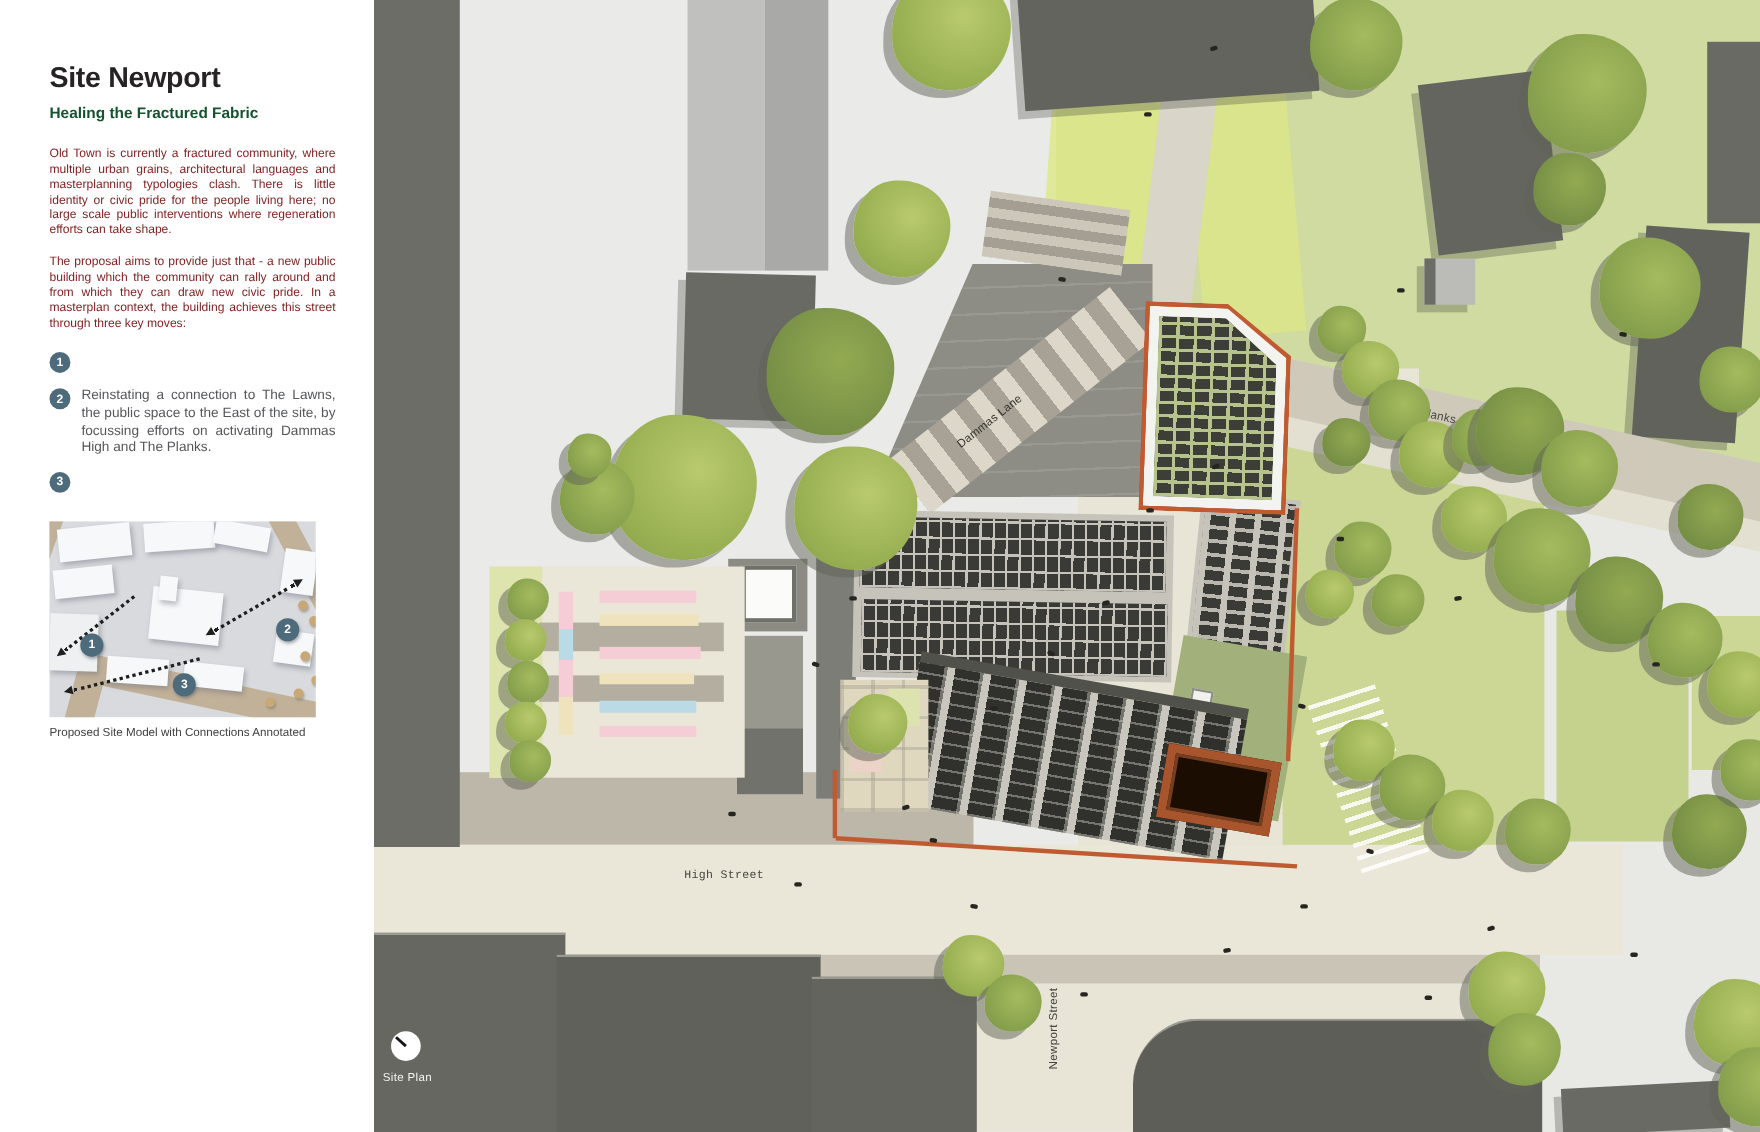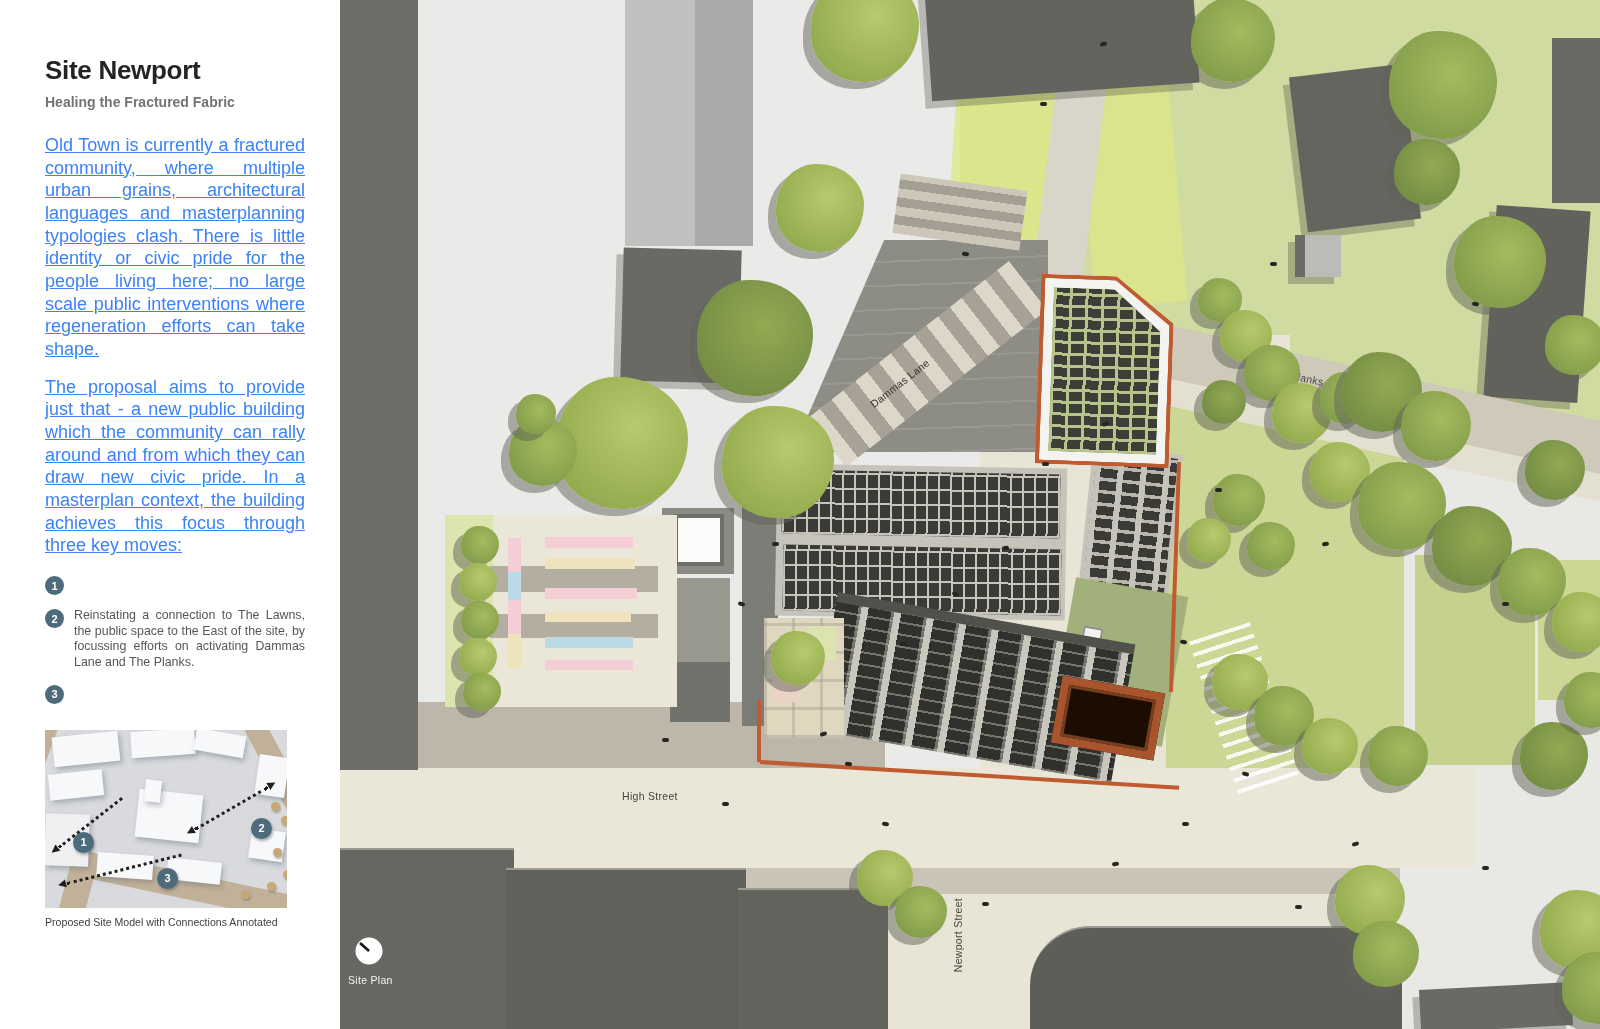"Healing the Fractured Fabric" .subtitle { color: #737373 -> #14532d }
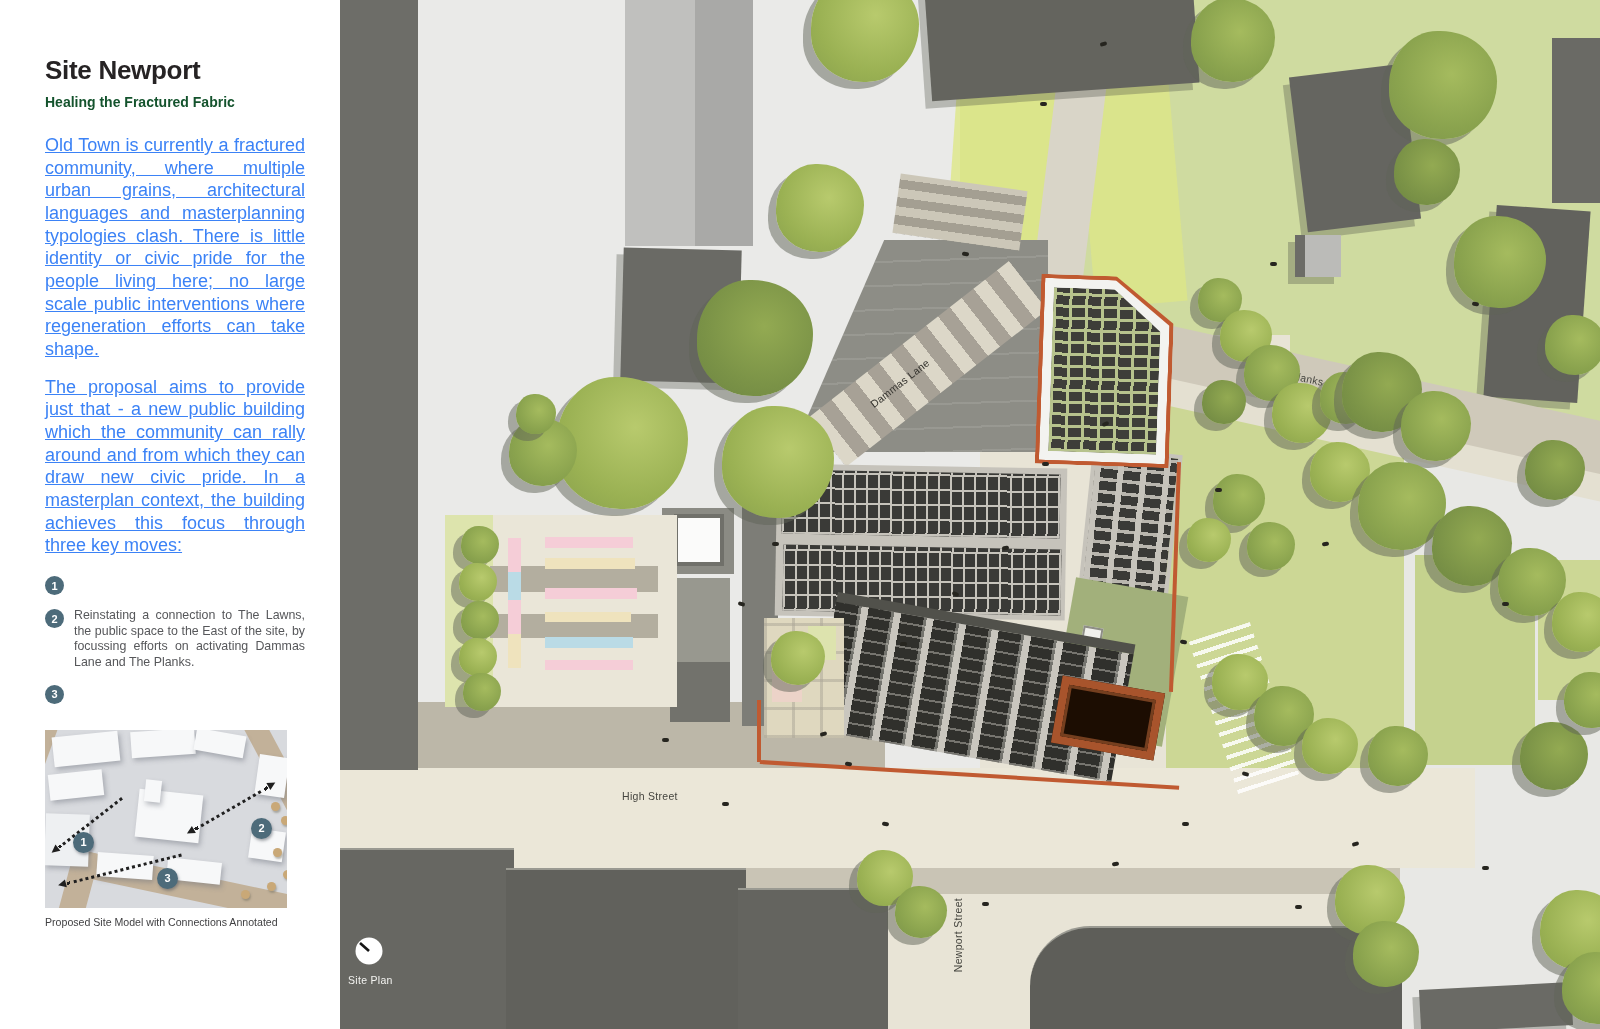"Old Town is currently a" .para { color: #3b82f6 -> #7f1d1d; font-size: 18px -> 11px; text-decoration: underline -> none }
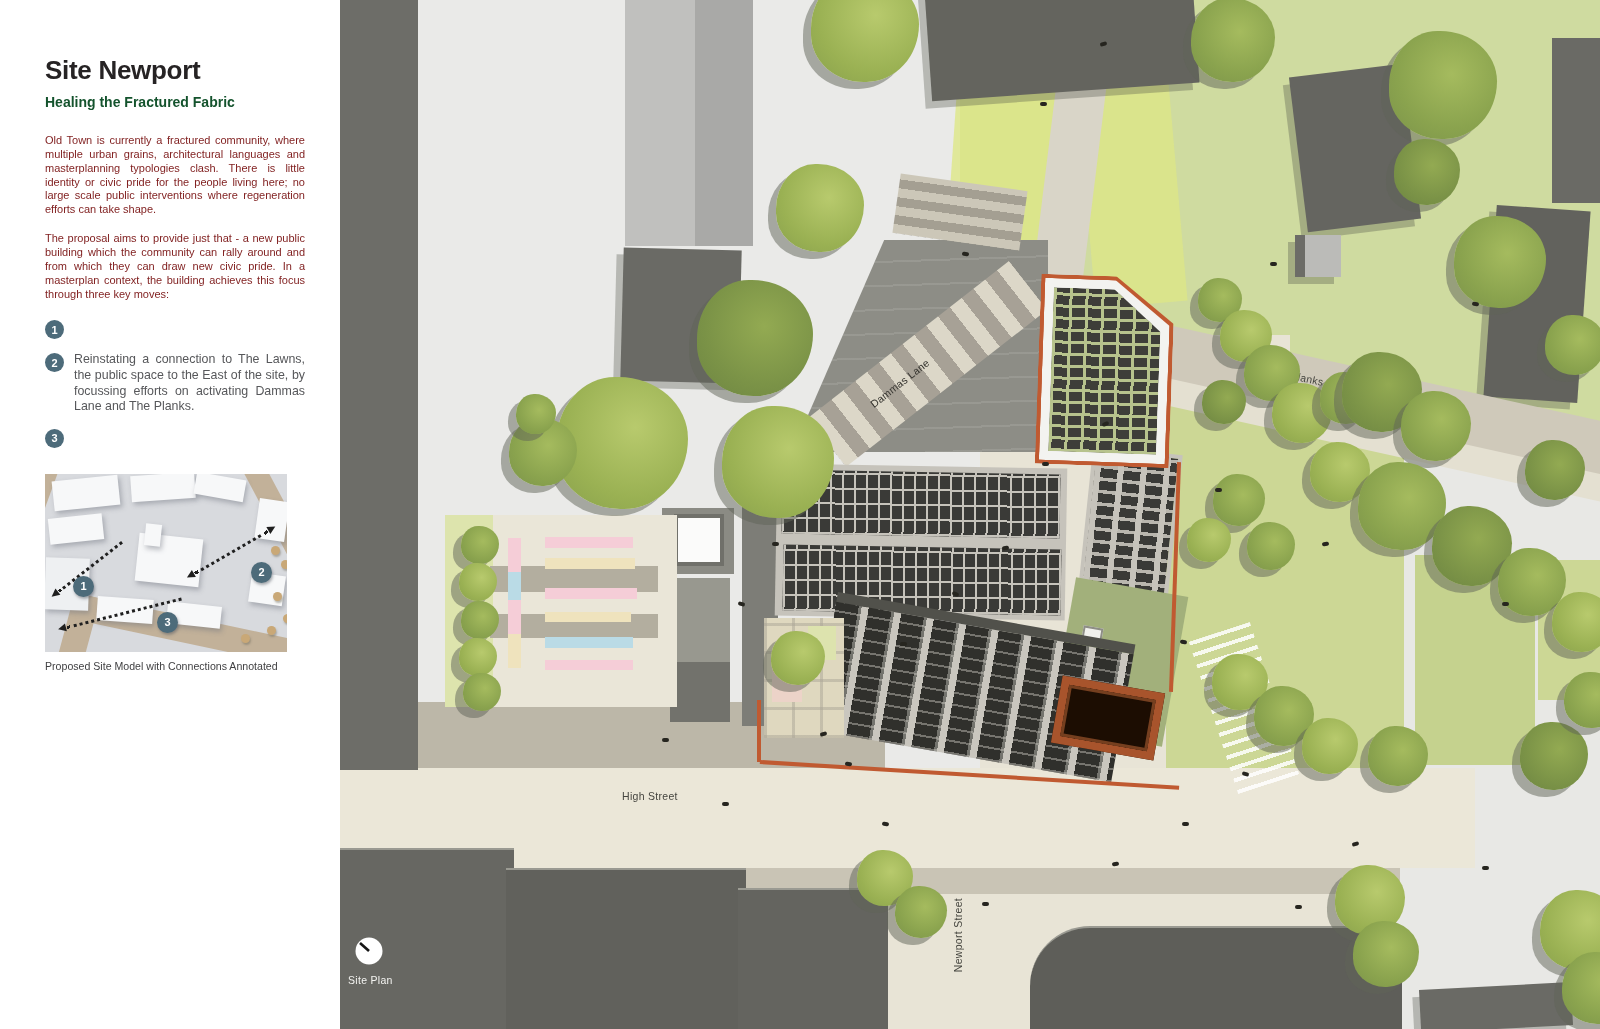"The proposal aims to provide" p.para { text: focus -> street }
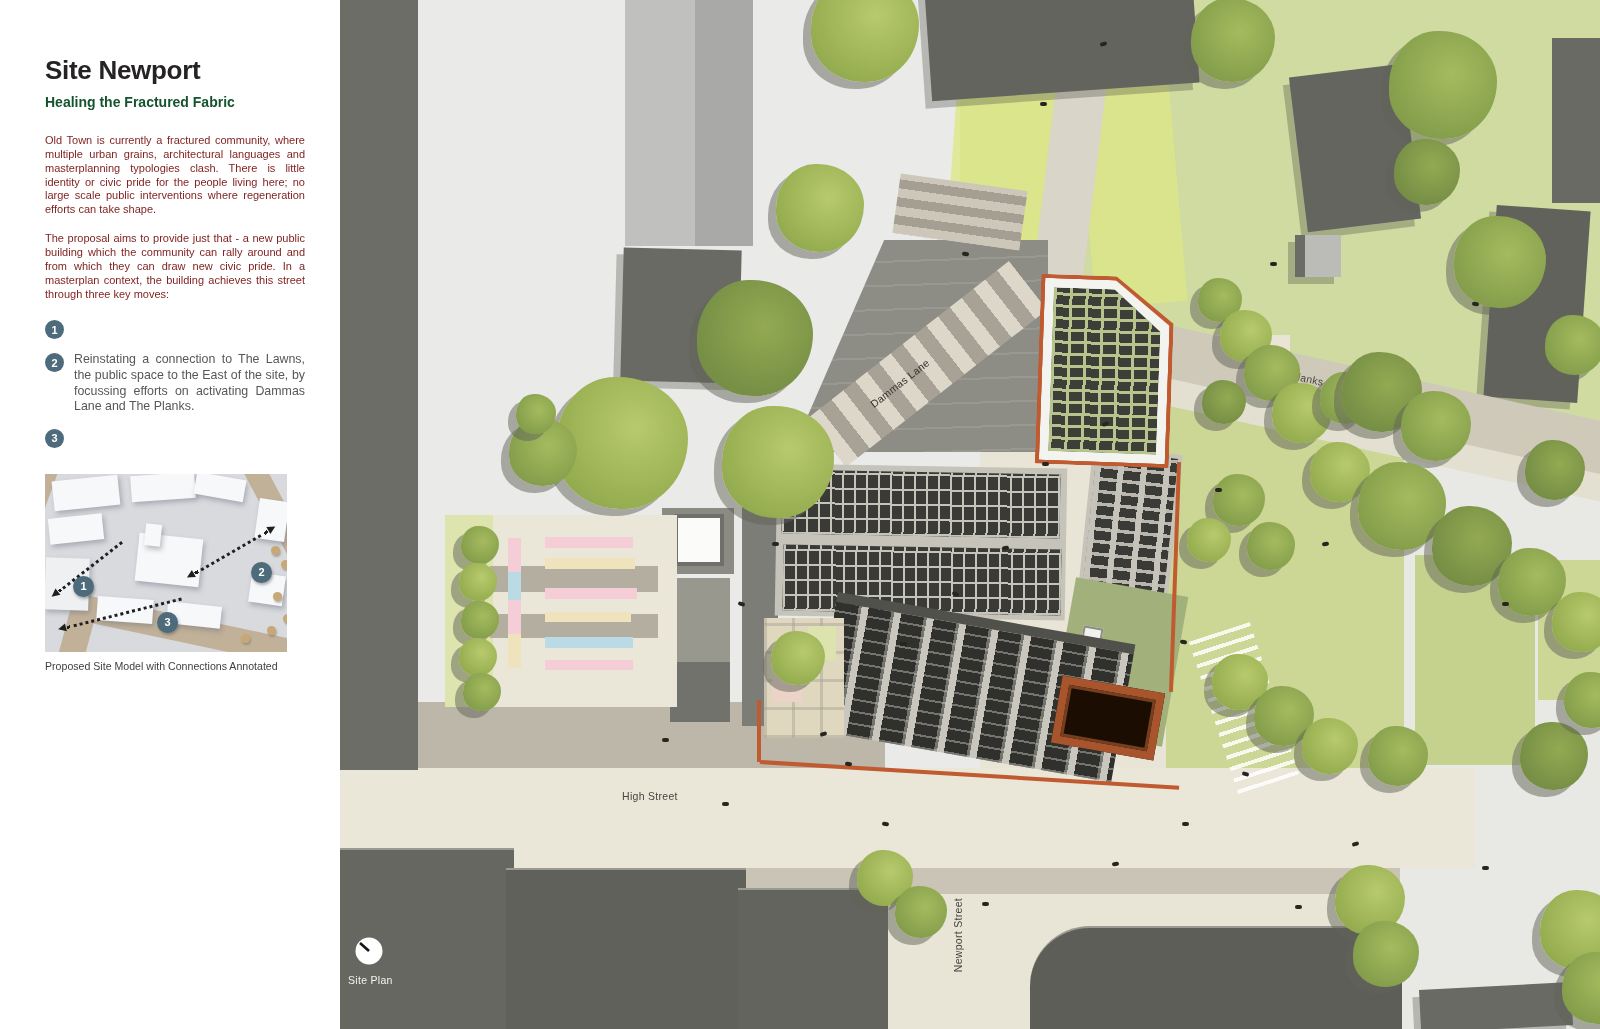"Reinstating a connection to The" p.mvtext { text: Lane -> High }
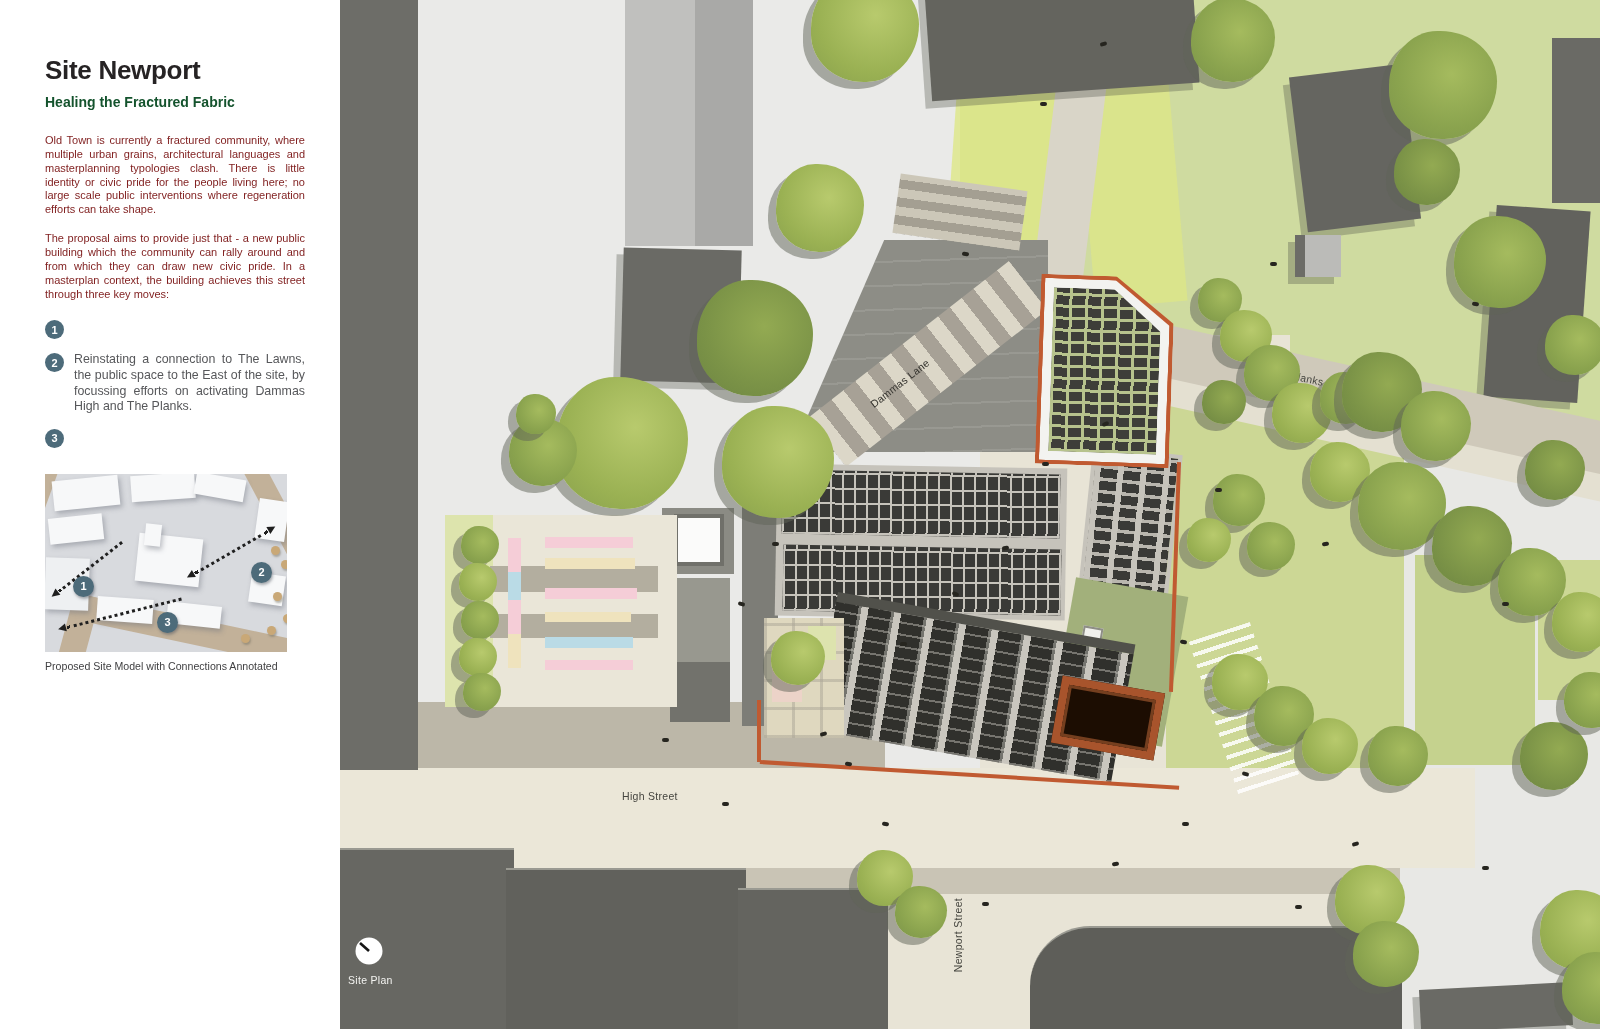"High Street" span.maplabel { font-family: none -> Liberation Mono, monospace }
